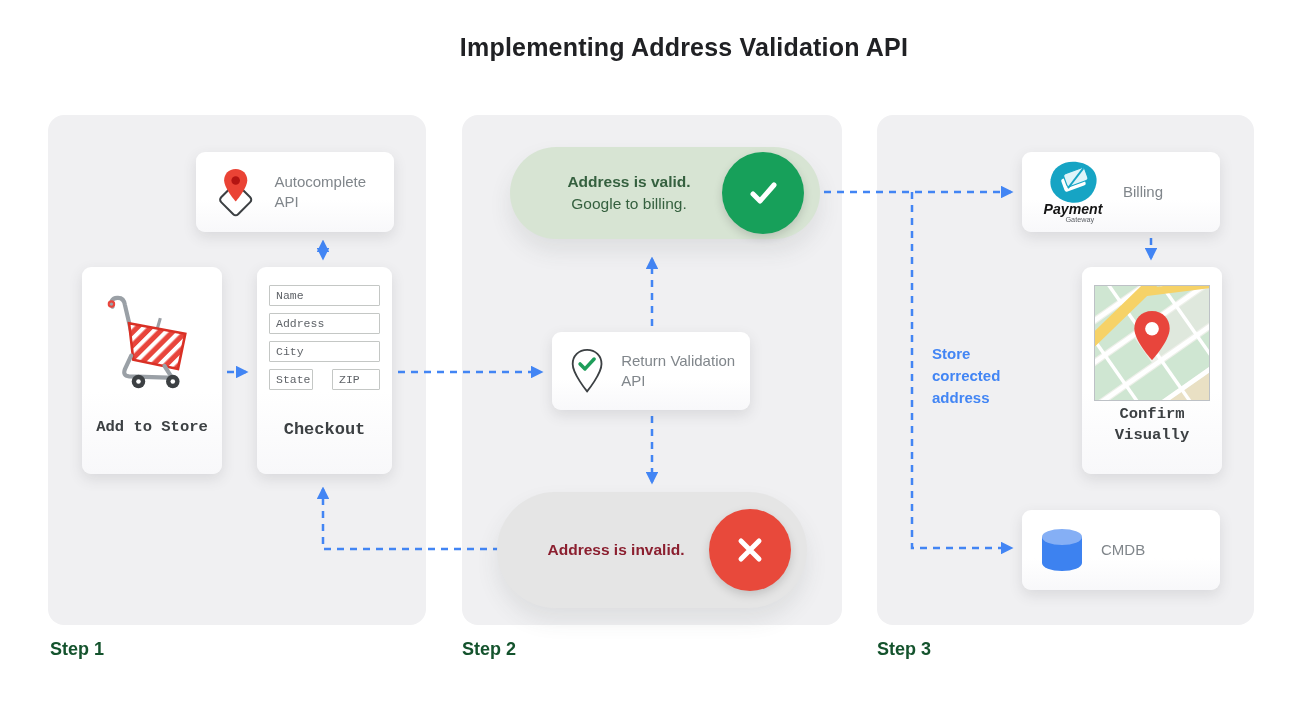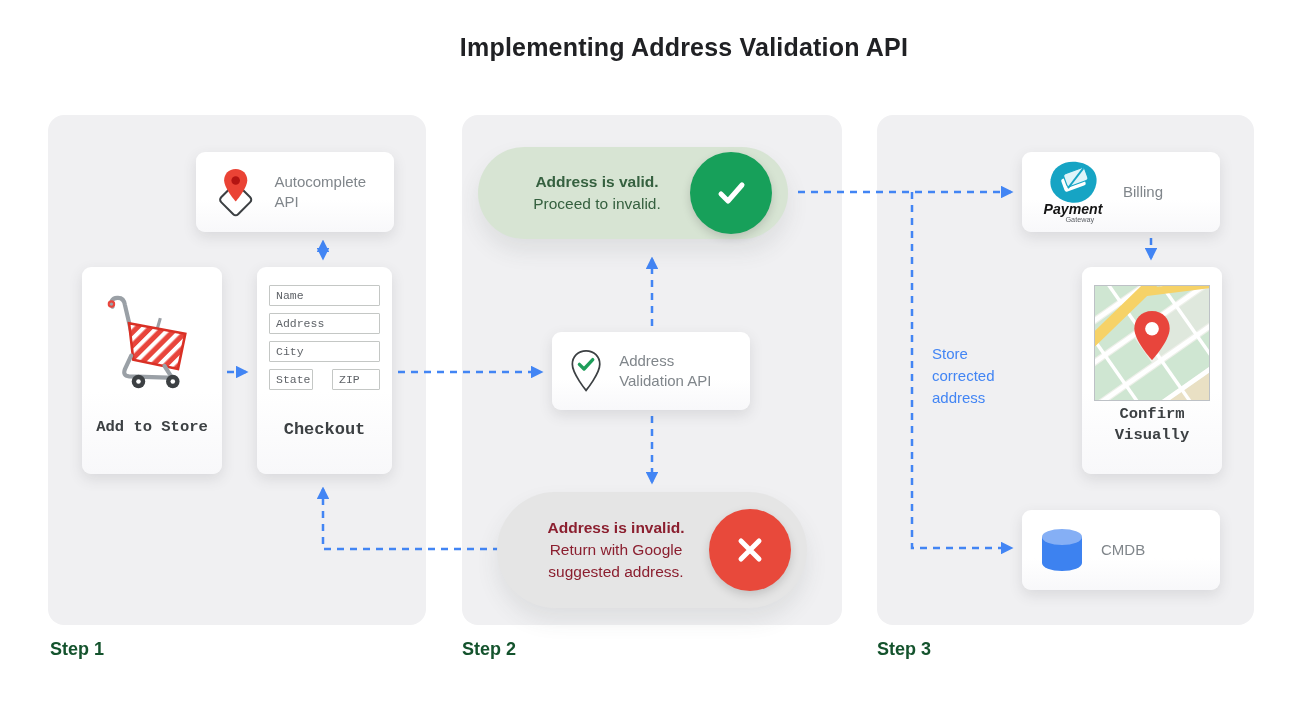"Address is valid." #valid-pill { left: 478px -> 510px }
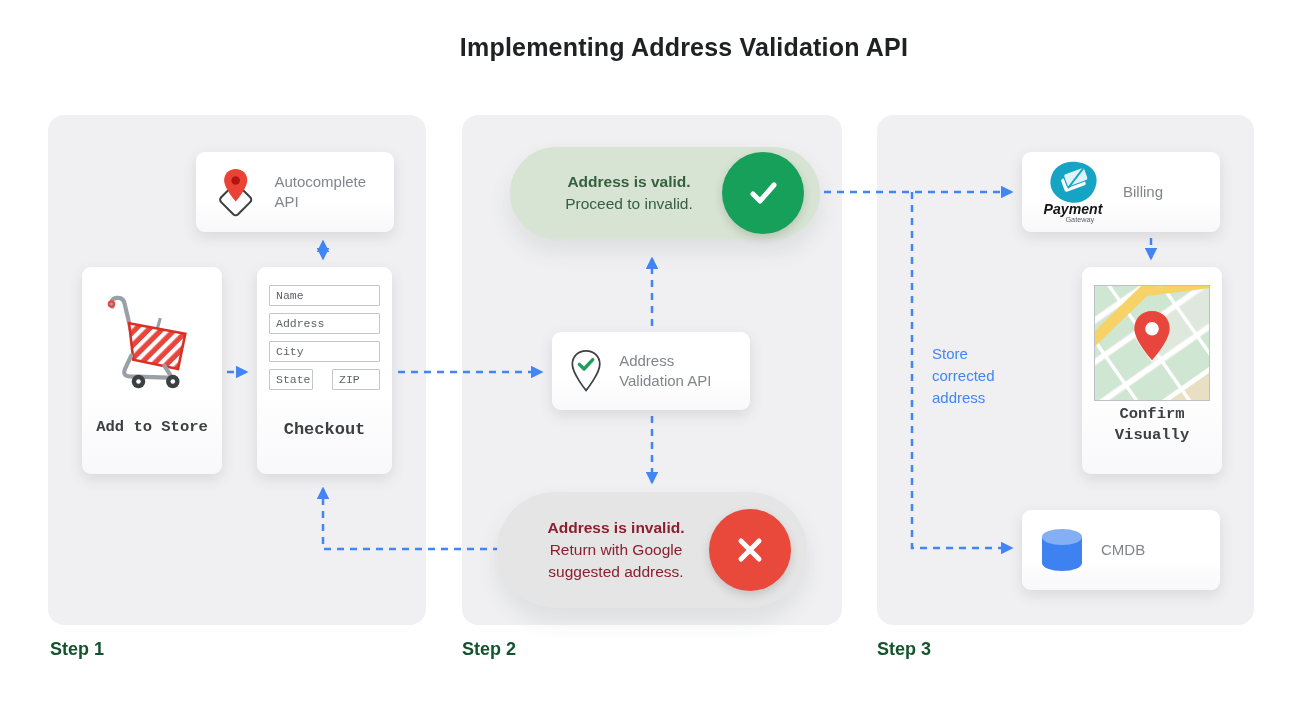"Proceed to invalid." span { text: Proceed to invalid -> Google to billing }
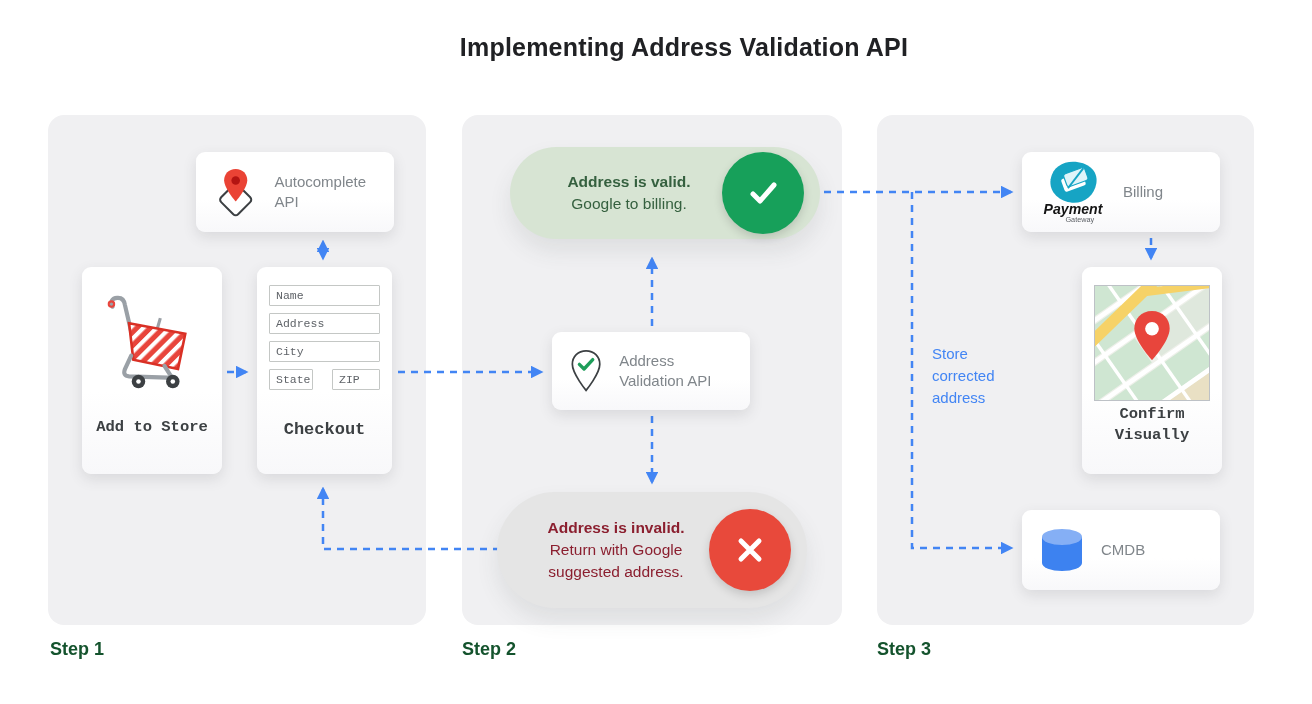"Address Validation API" div.api-label { text: Address -> Return }
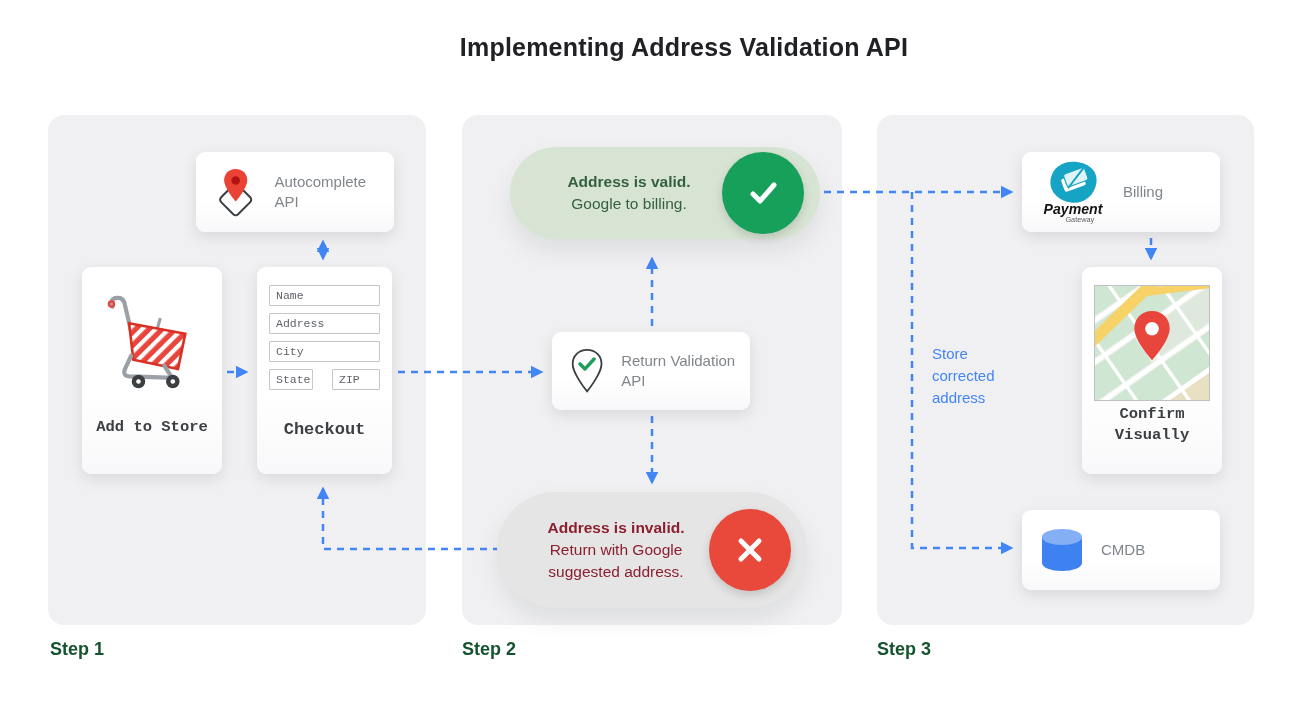"Store corrected address" .note { font-weight: normal -> bold }
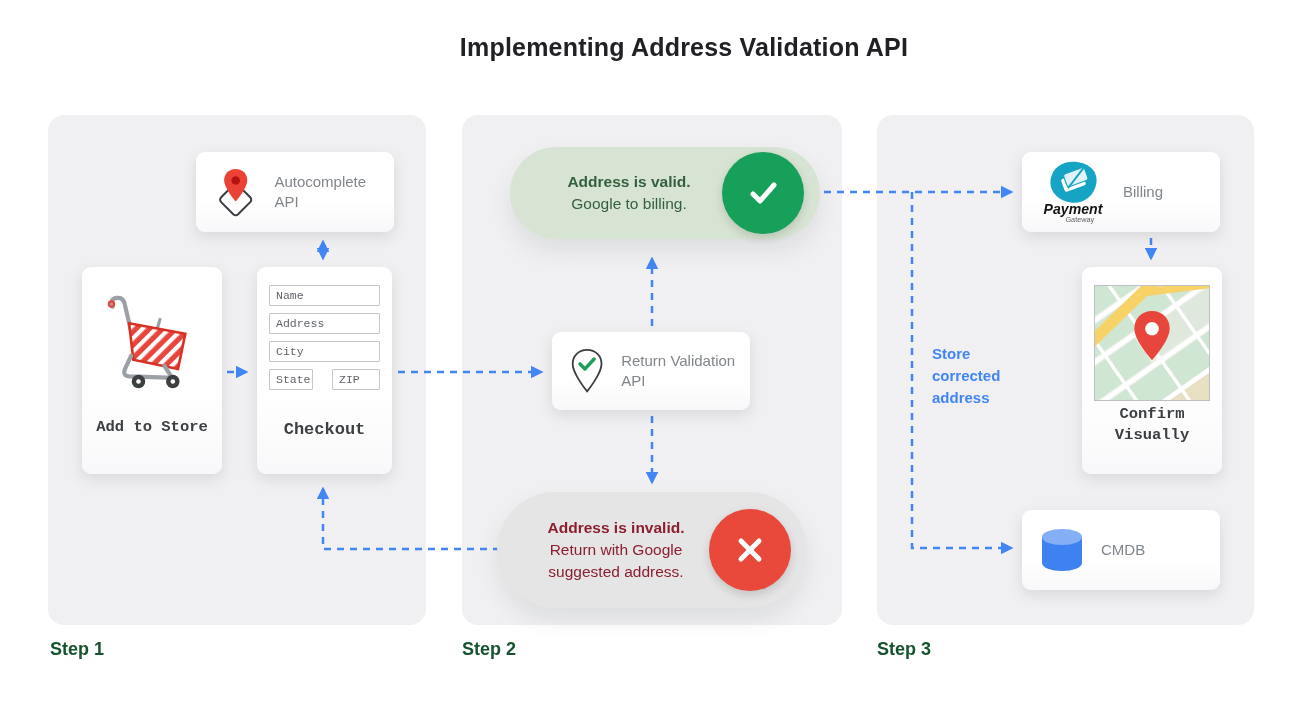"Return with Google suggested address." span { html: <span>Return with Google suggested address.</span> -> none }
